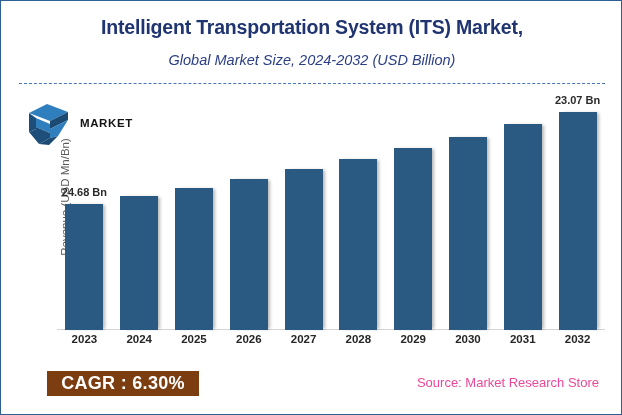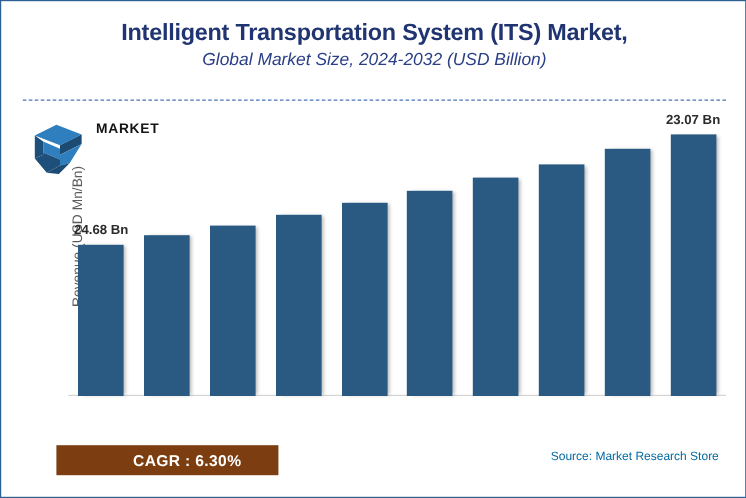"Global Market Size, 2024-2032 (USD" #chart-subtitle { margin-top: 3px -> 13px }
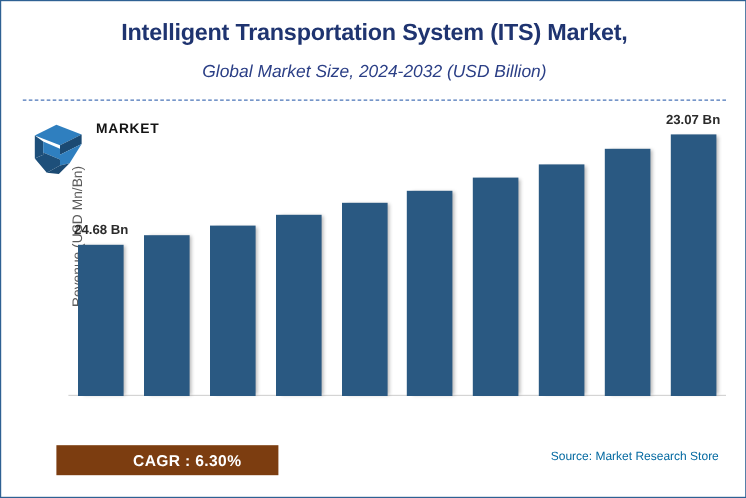"MARKET" #logo { align-items: none -> center }
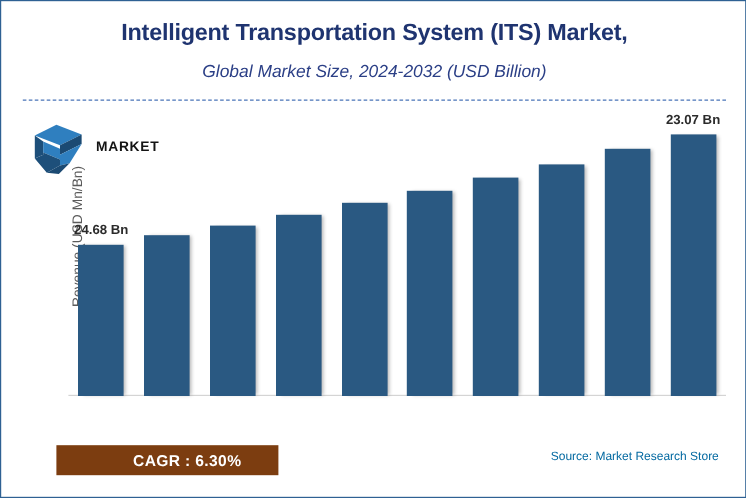"2023" div { html: none -> <div> <div>2023</div> <div>2024</div> <div>2025</div> <div>2026</div> <div>2027</div> <div>2028</div> <div>2029</div> <div>2030</div> <div>2031</div> <div>2032</div> </div> }
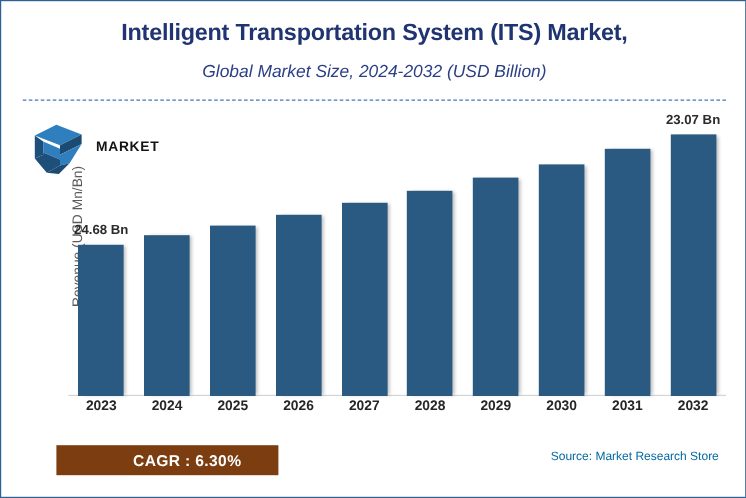"CAGR : 6.30%" #cagr-badge { font-size: 13px -> 18px; padding-left: 33px -> none }
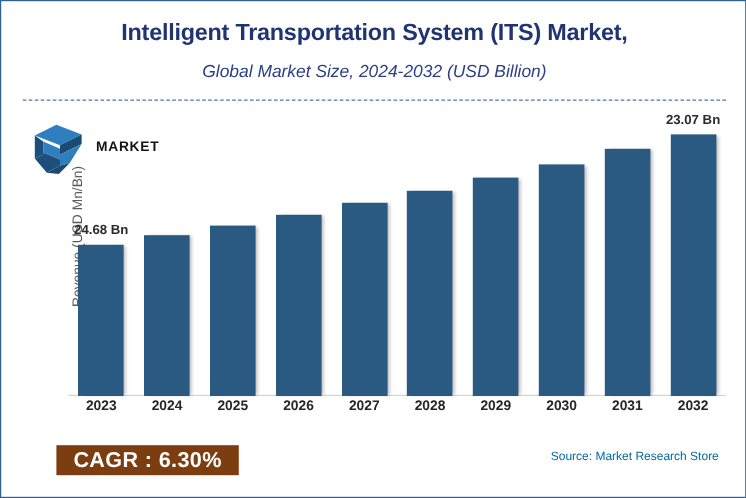"Source: Market Research Store" #source-note { color: #0369a1 -> #ec4899; font-size: 10px -> 13px }
